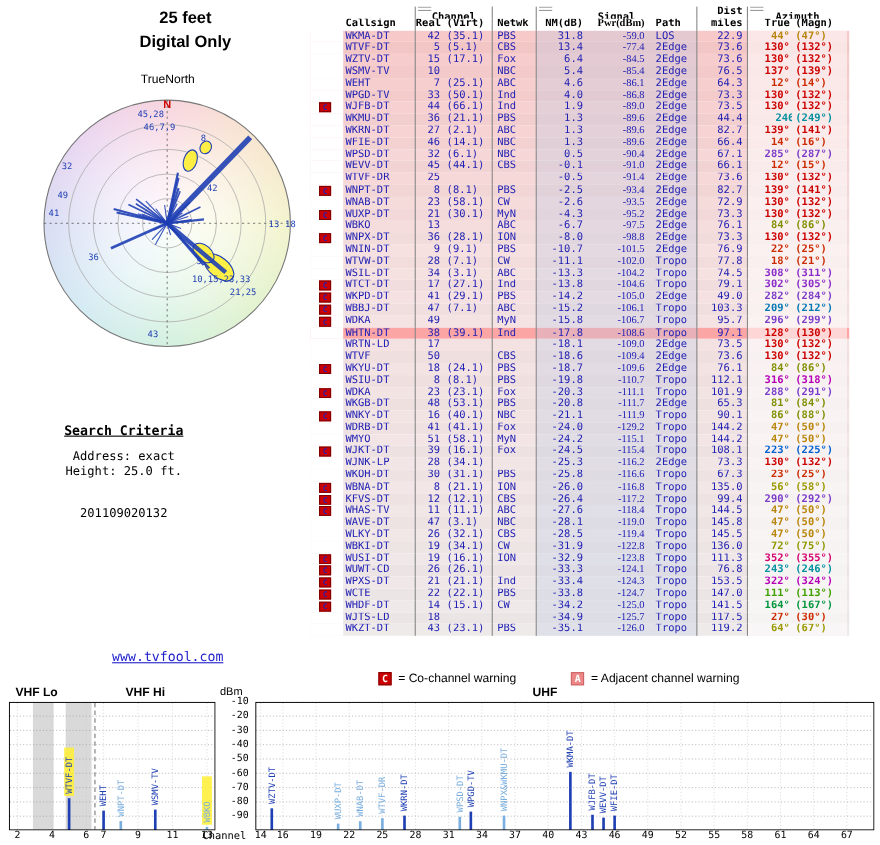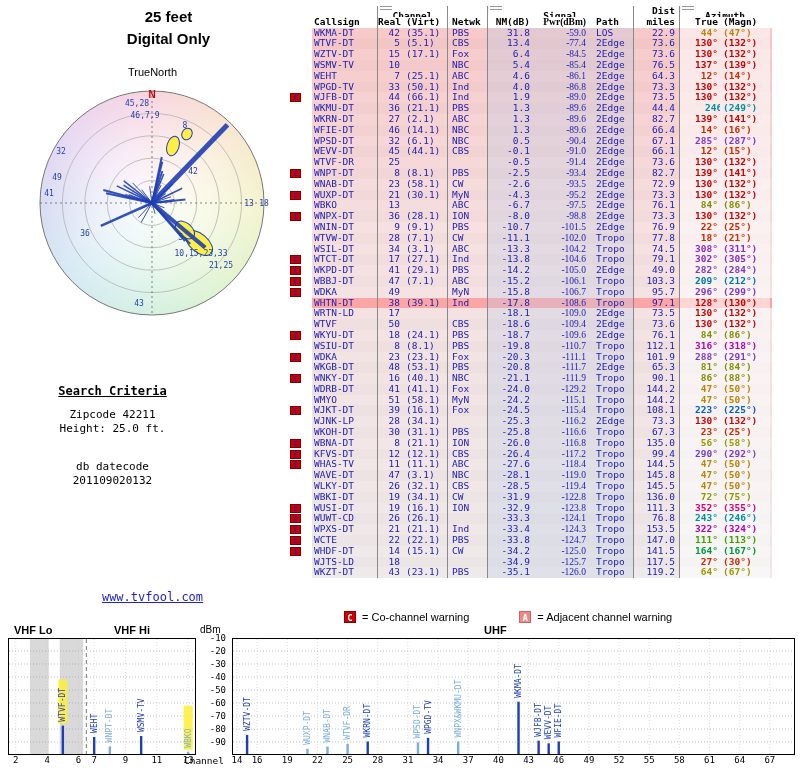"Address: exact" div { html: none -> <div>Address: exact</div> }
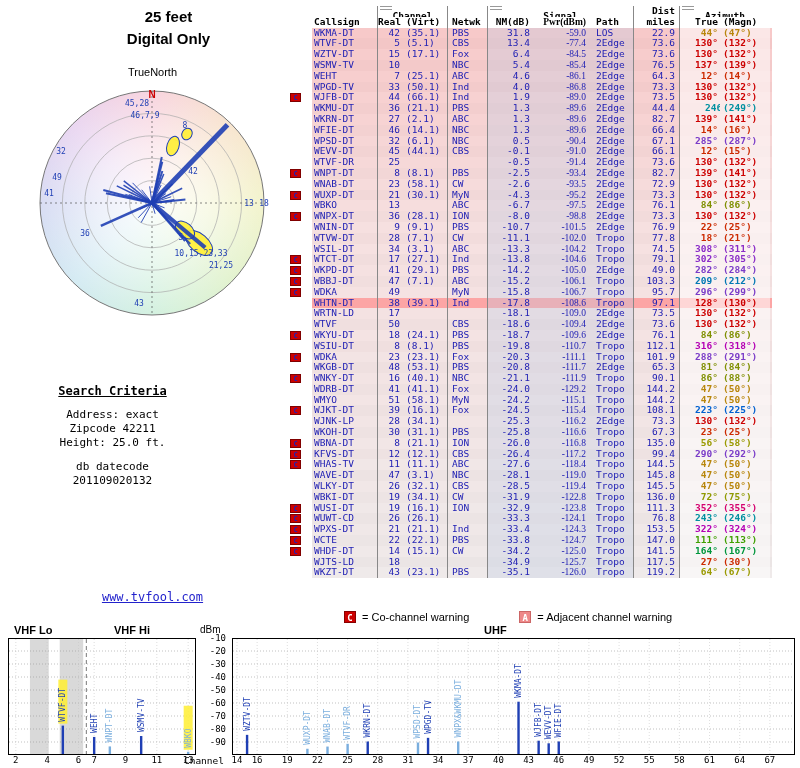"Zipcode 42211" div { html: <div>Zipcode 42211</div> -> none }
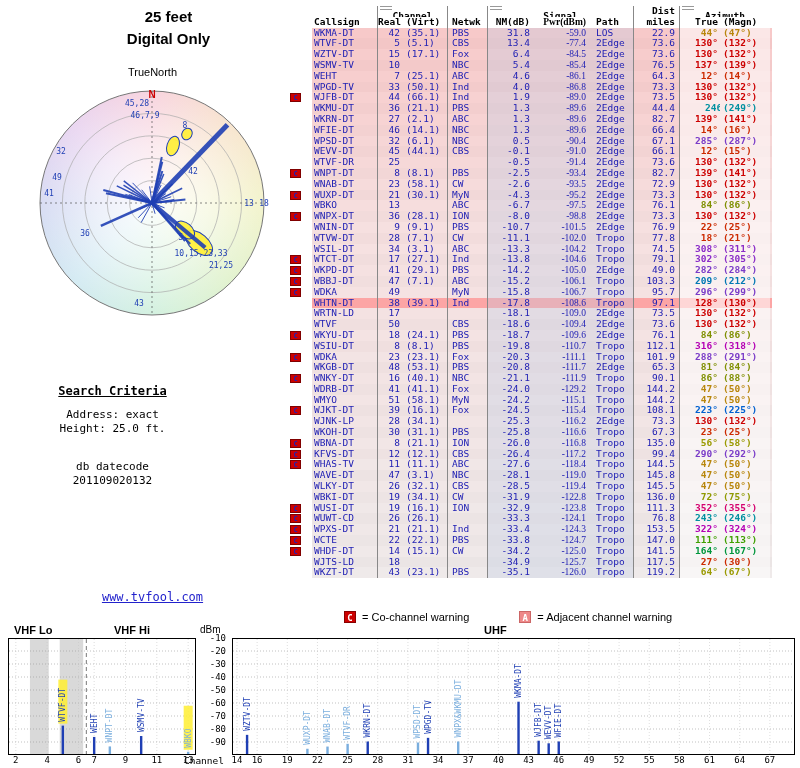"db datecode" div { html: <div>db datecode</div> -> none }
